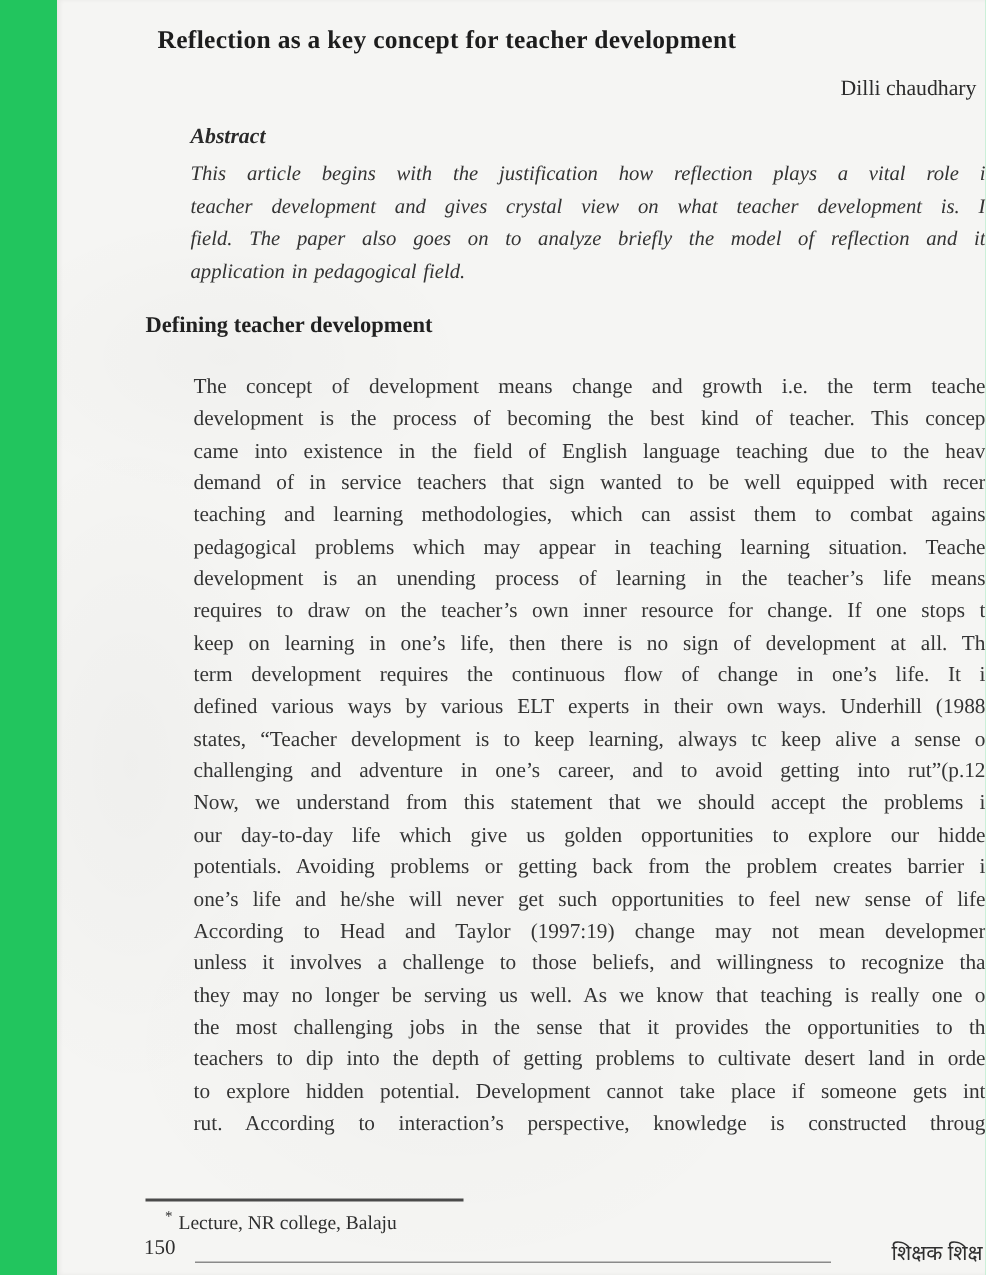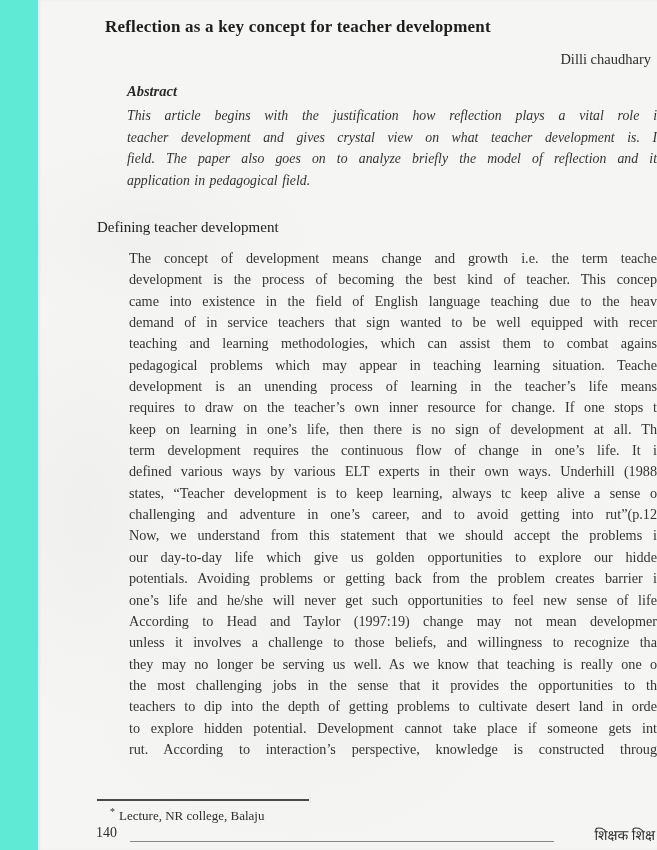"Reflection as a key concept" .canvas { background: #5eead4 -> #22c55e }
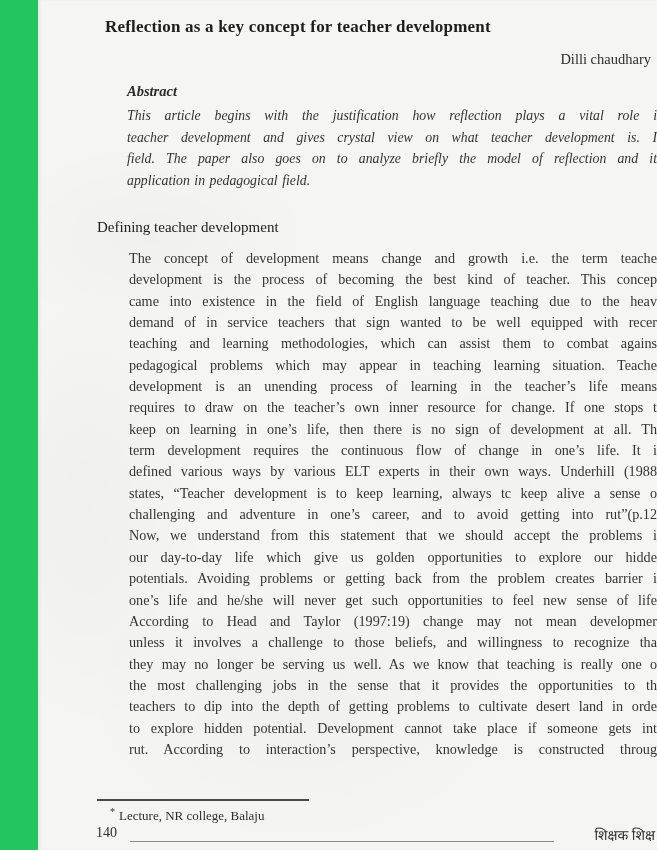"Defining teacher development" .sec-head { font-weight: normal -> bold; top: 219px -> 209px }
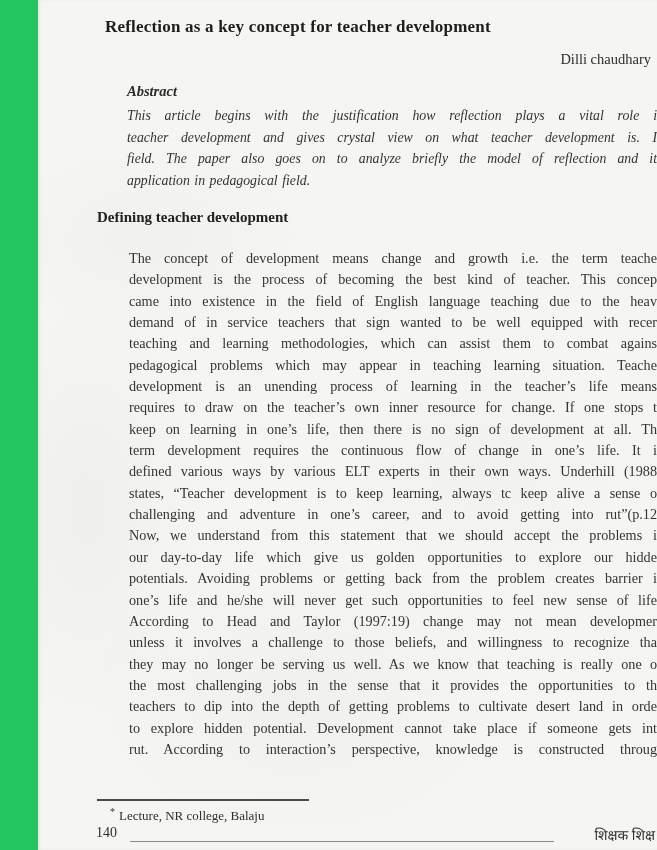"140" div.footer-pageno { text: 140 -> 150 }
